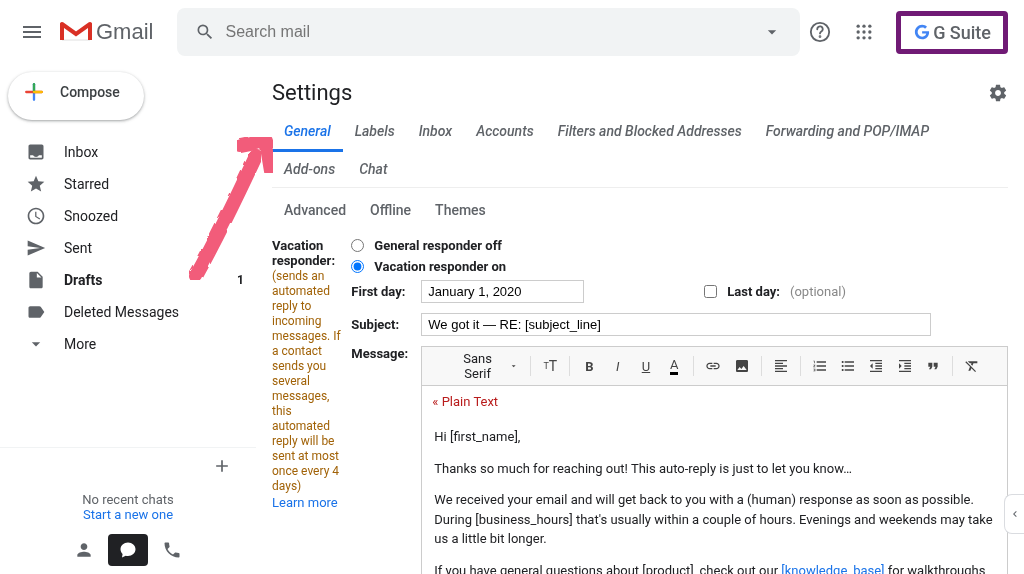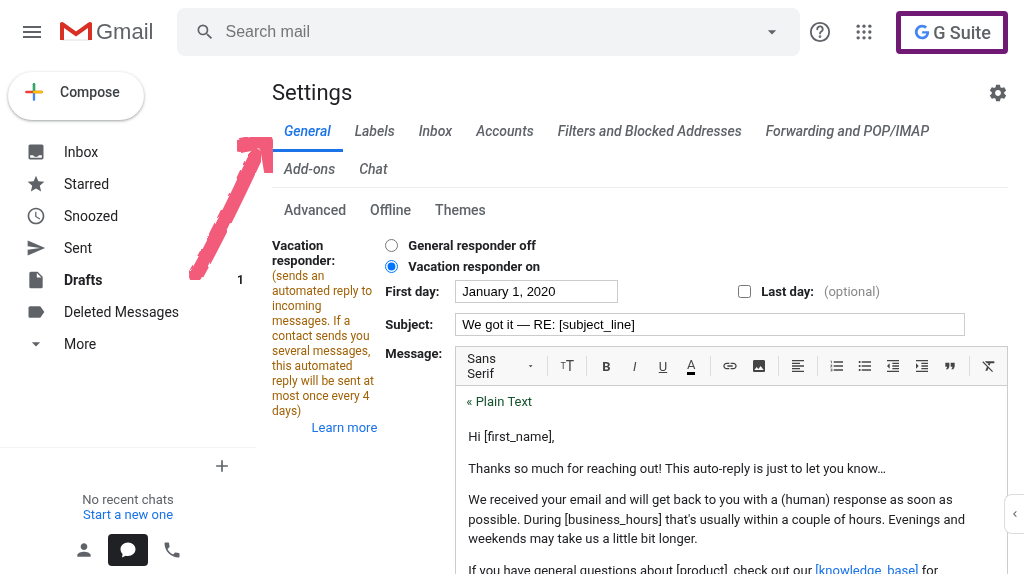"Sans Serif" .editor-toolbar { padding: 4px 5px -> 4px 22px; text-align: none -> center }
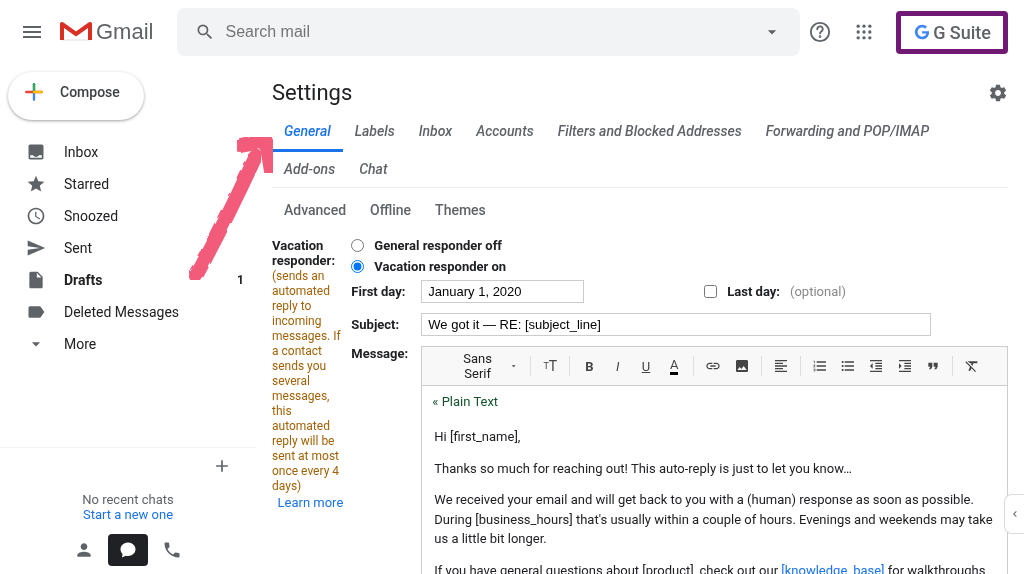"« Plain Text" .plain-text { color: #14532d -> #b91c1c }
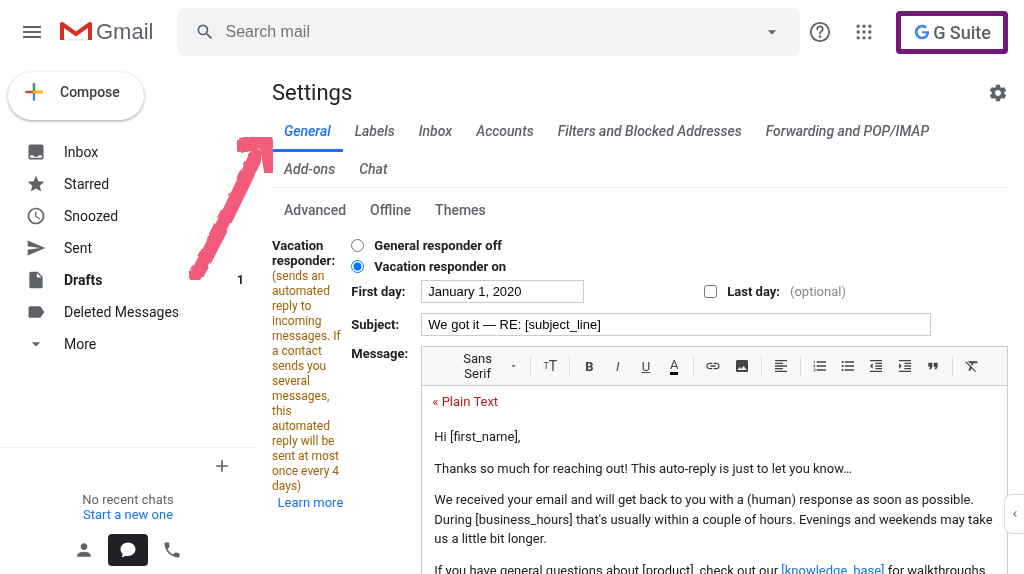"Learn more" .section-label .learn { text-align: right -> none }
